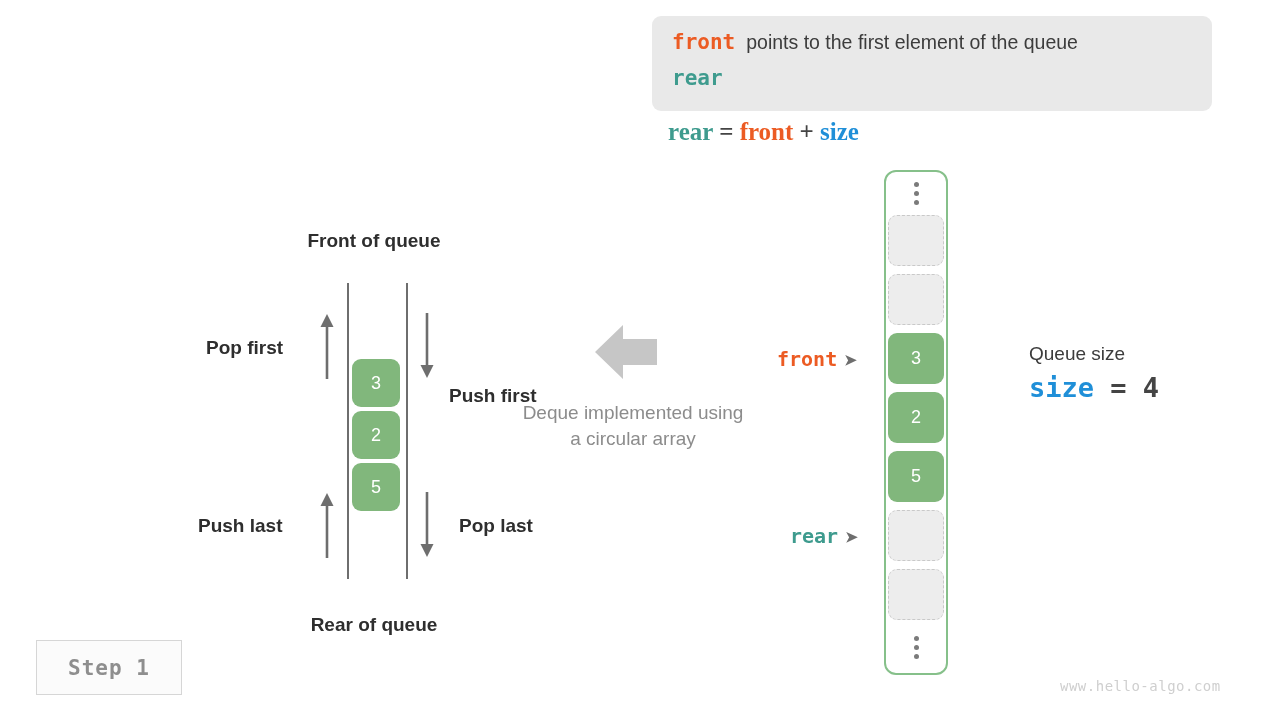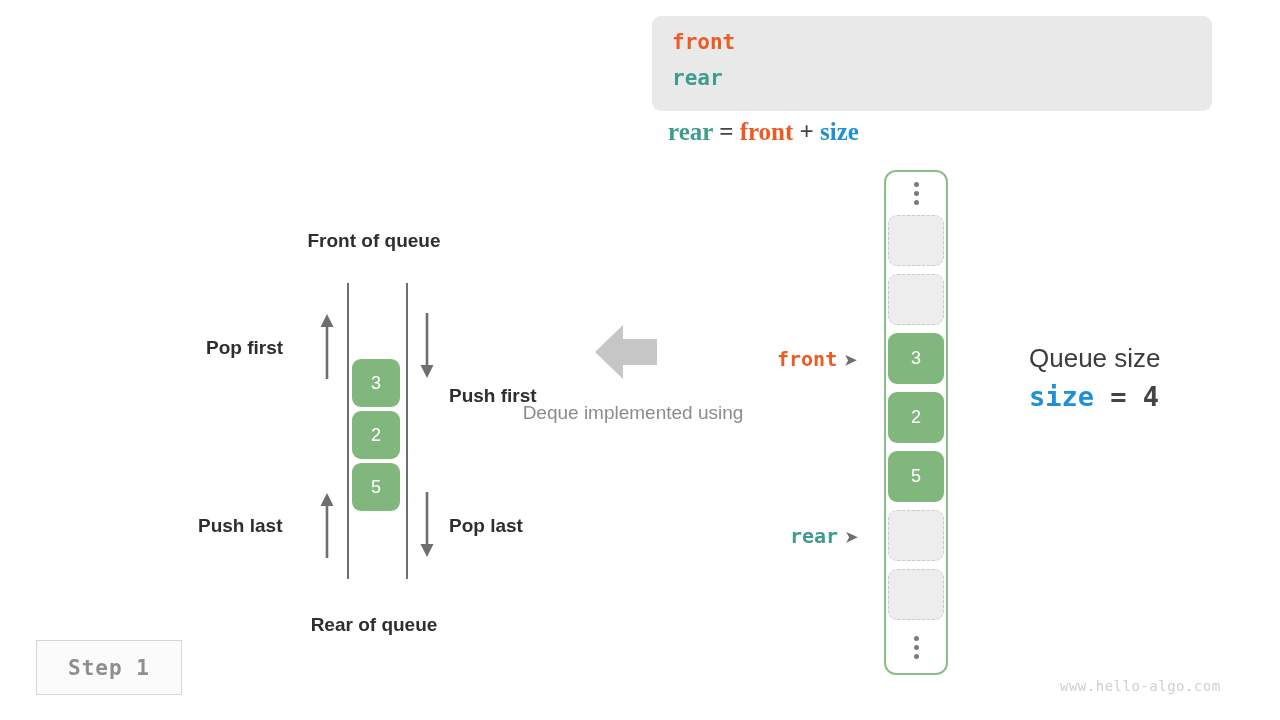"points to the first element" span.legend-desc { html: none -> <span>points to the first element of the queue</span> }
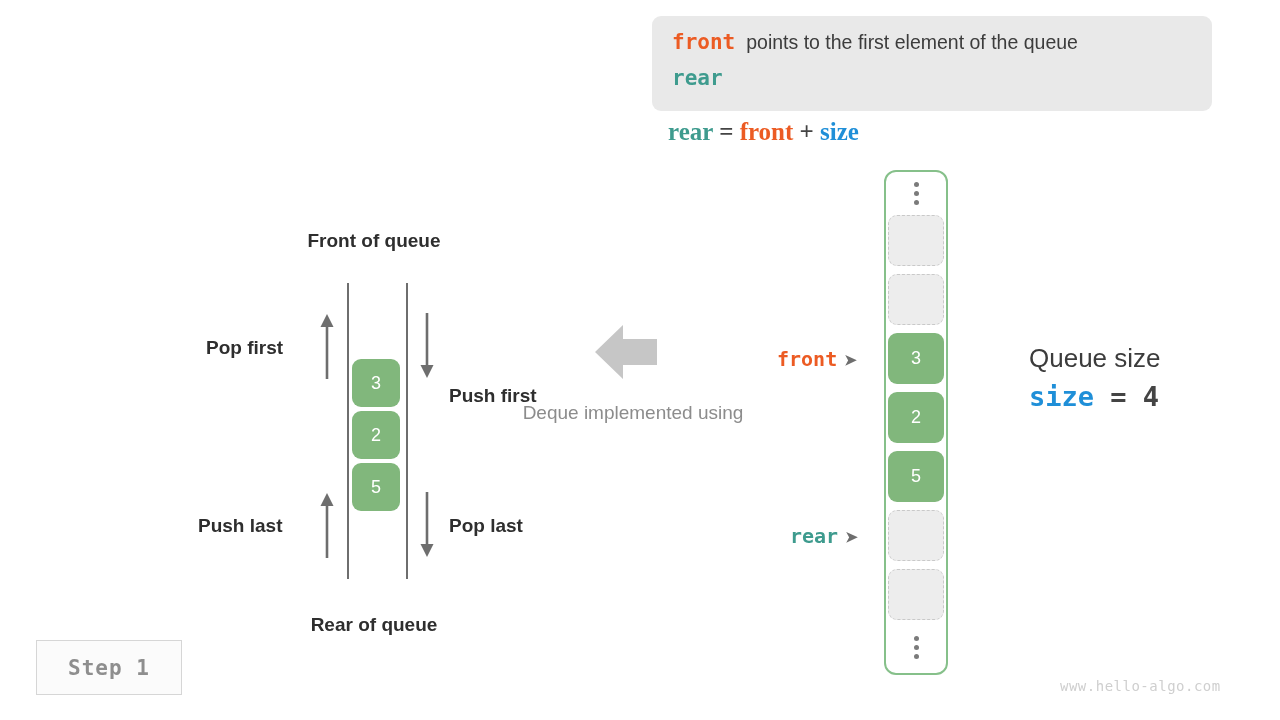"Queue size" #queue-size-title { font-size: 26px -> 19px }
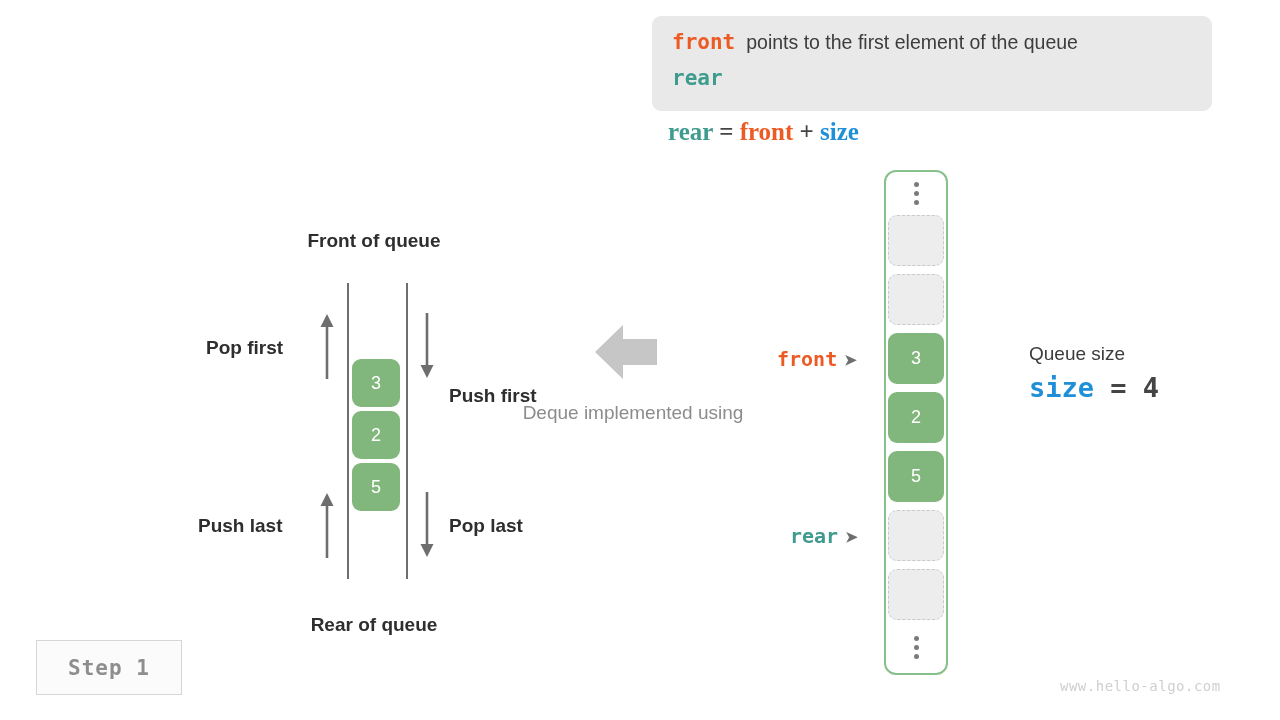"a circular array" div { html: none -> <div>a circular array</div> }
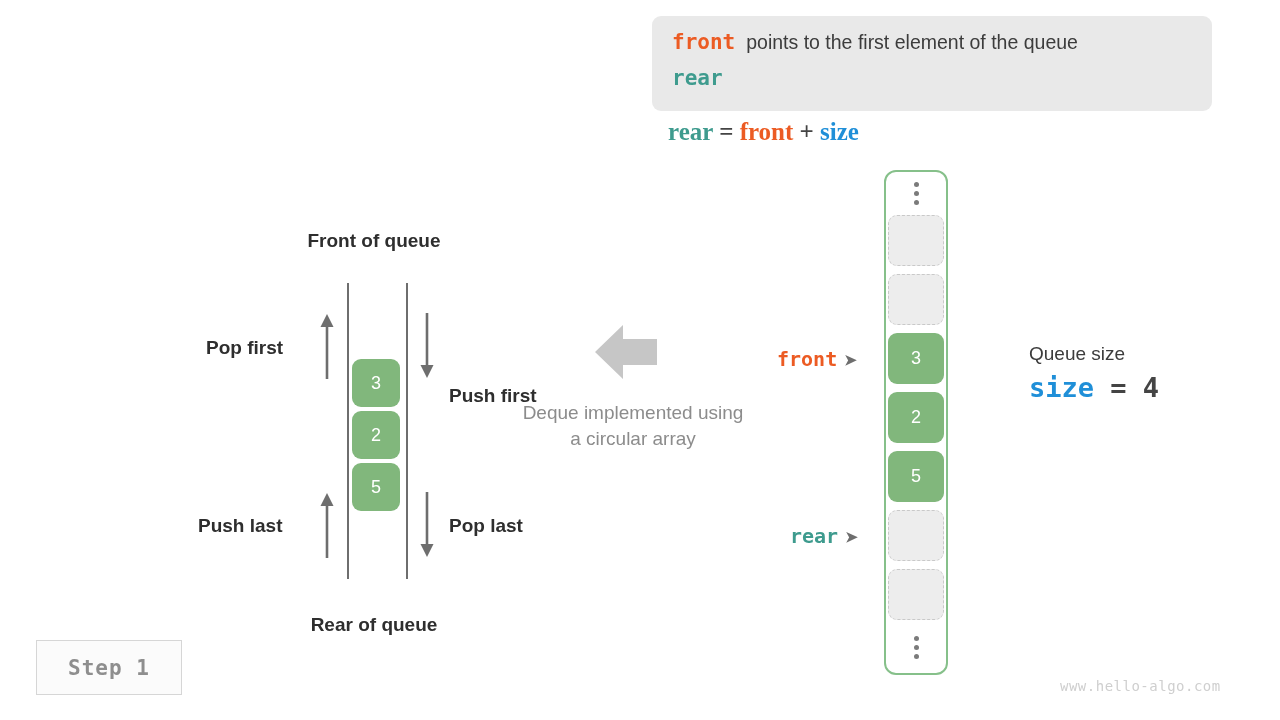"Pop last" #pop-last-label { left: 449px -> 459px }
